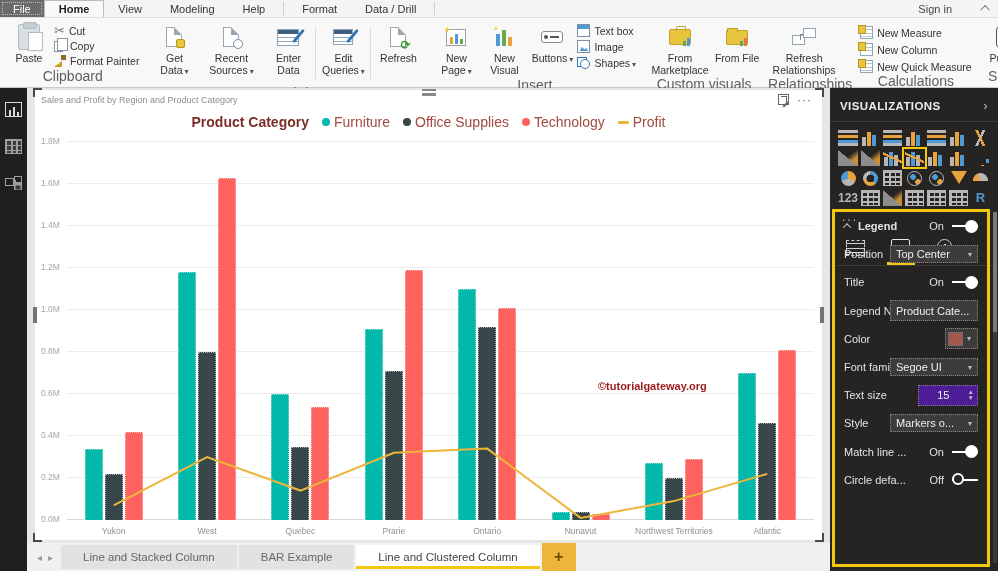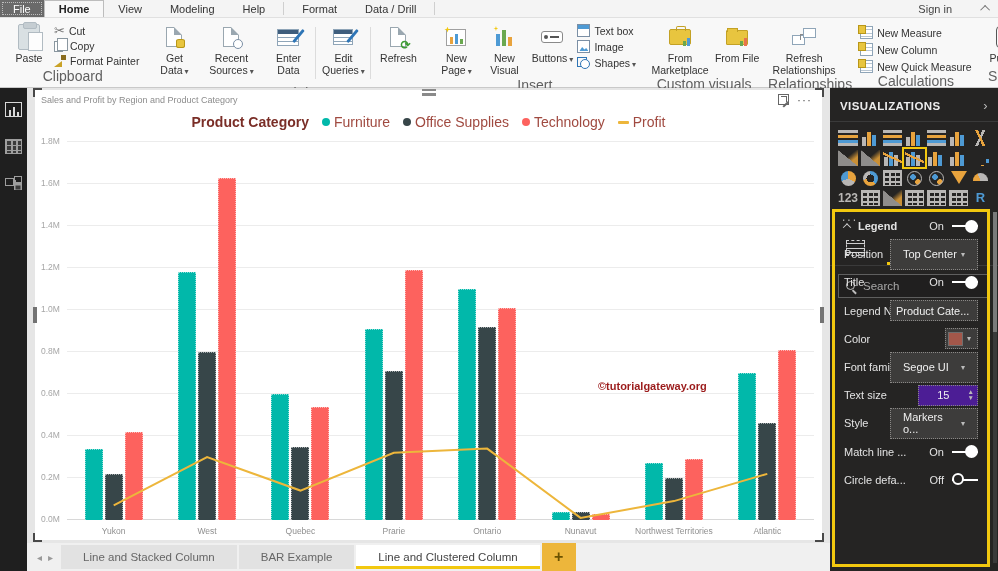"Top Center" .ddl { height: 31px -> 18px; padding: 0 12px -> 0 5px }
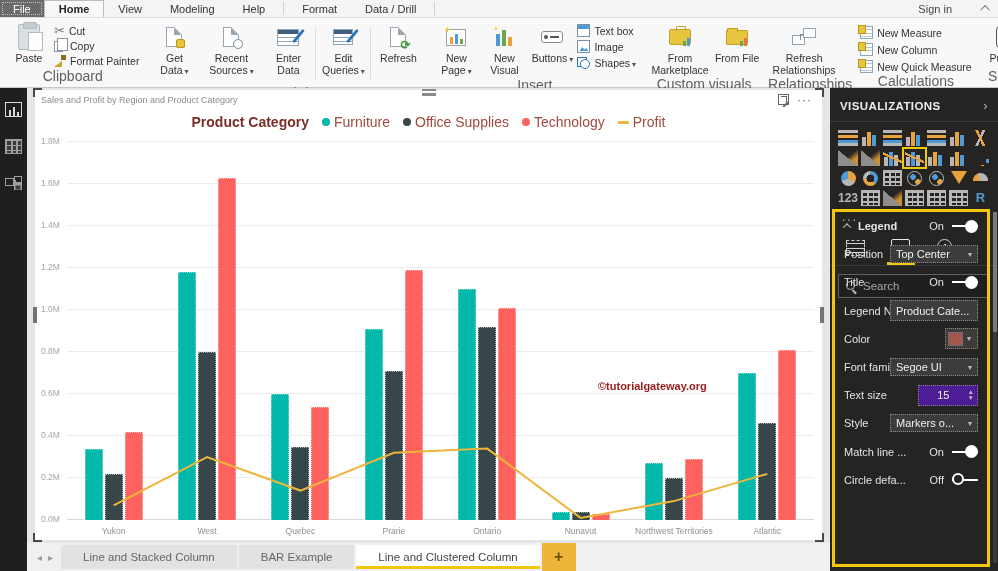"Search" div { html: <div> <span></span> <input> </div> -> none }
